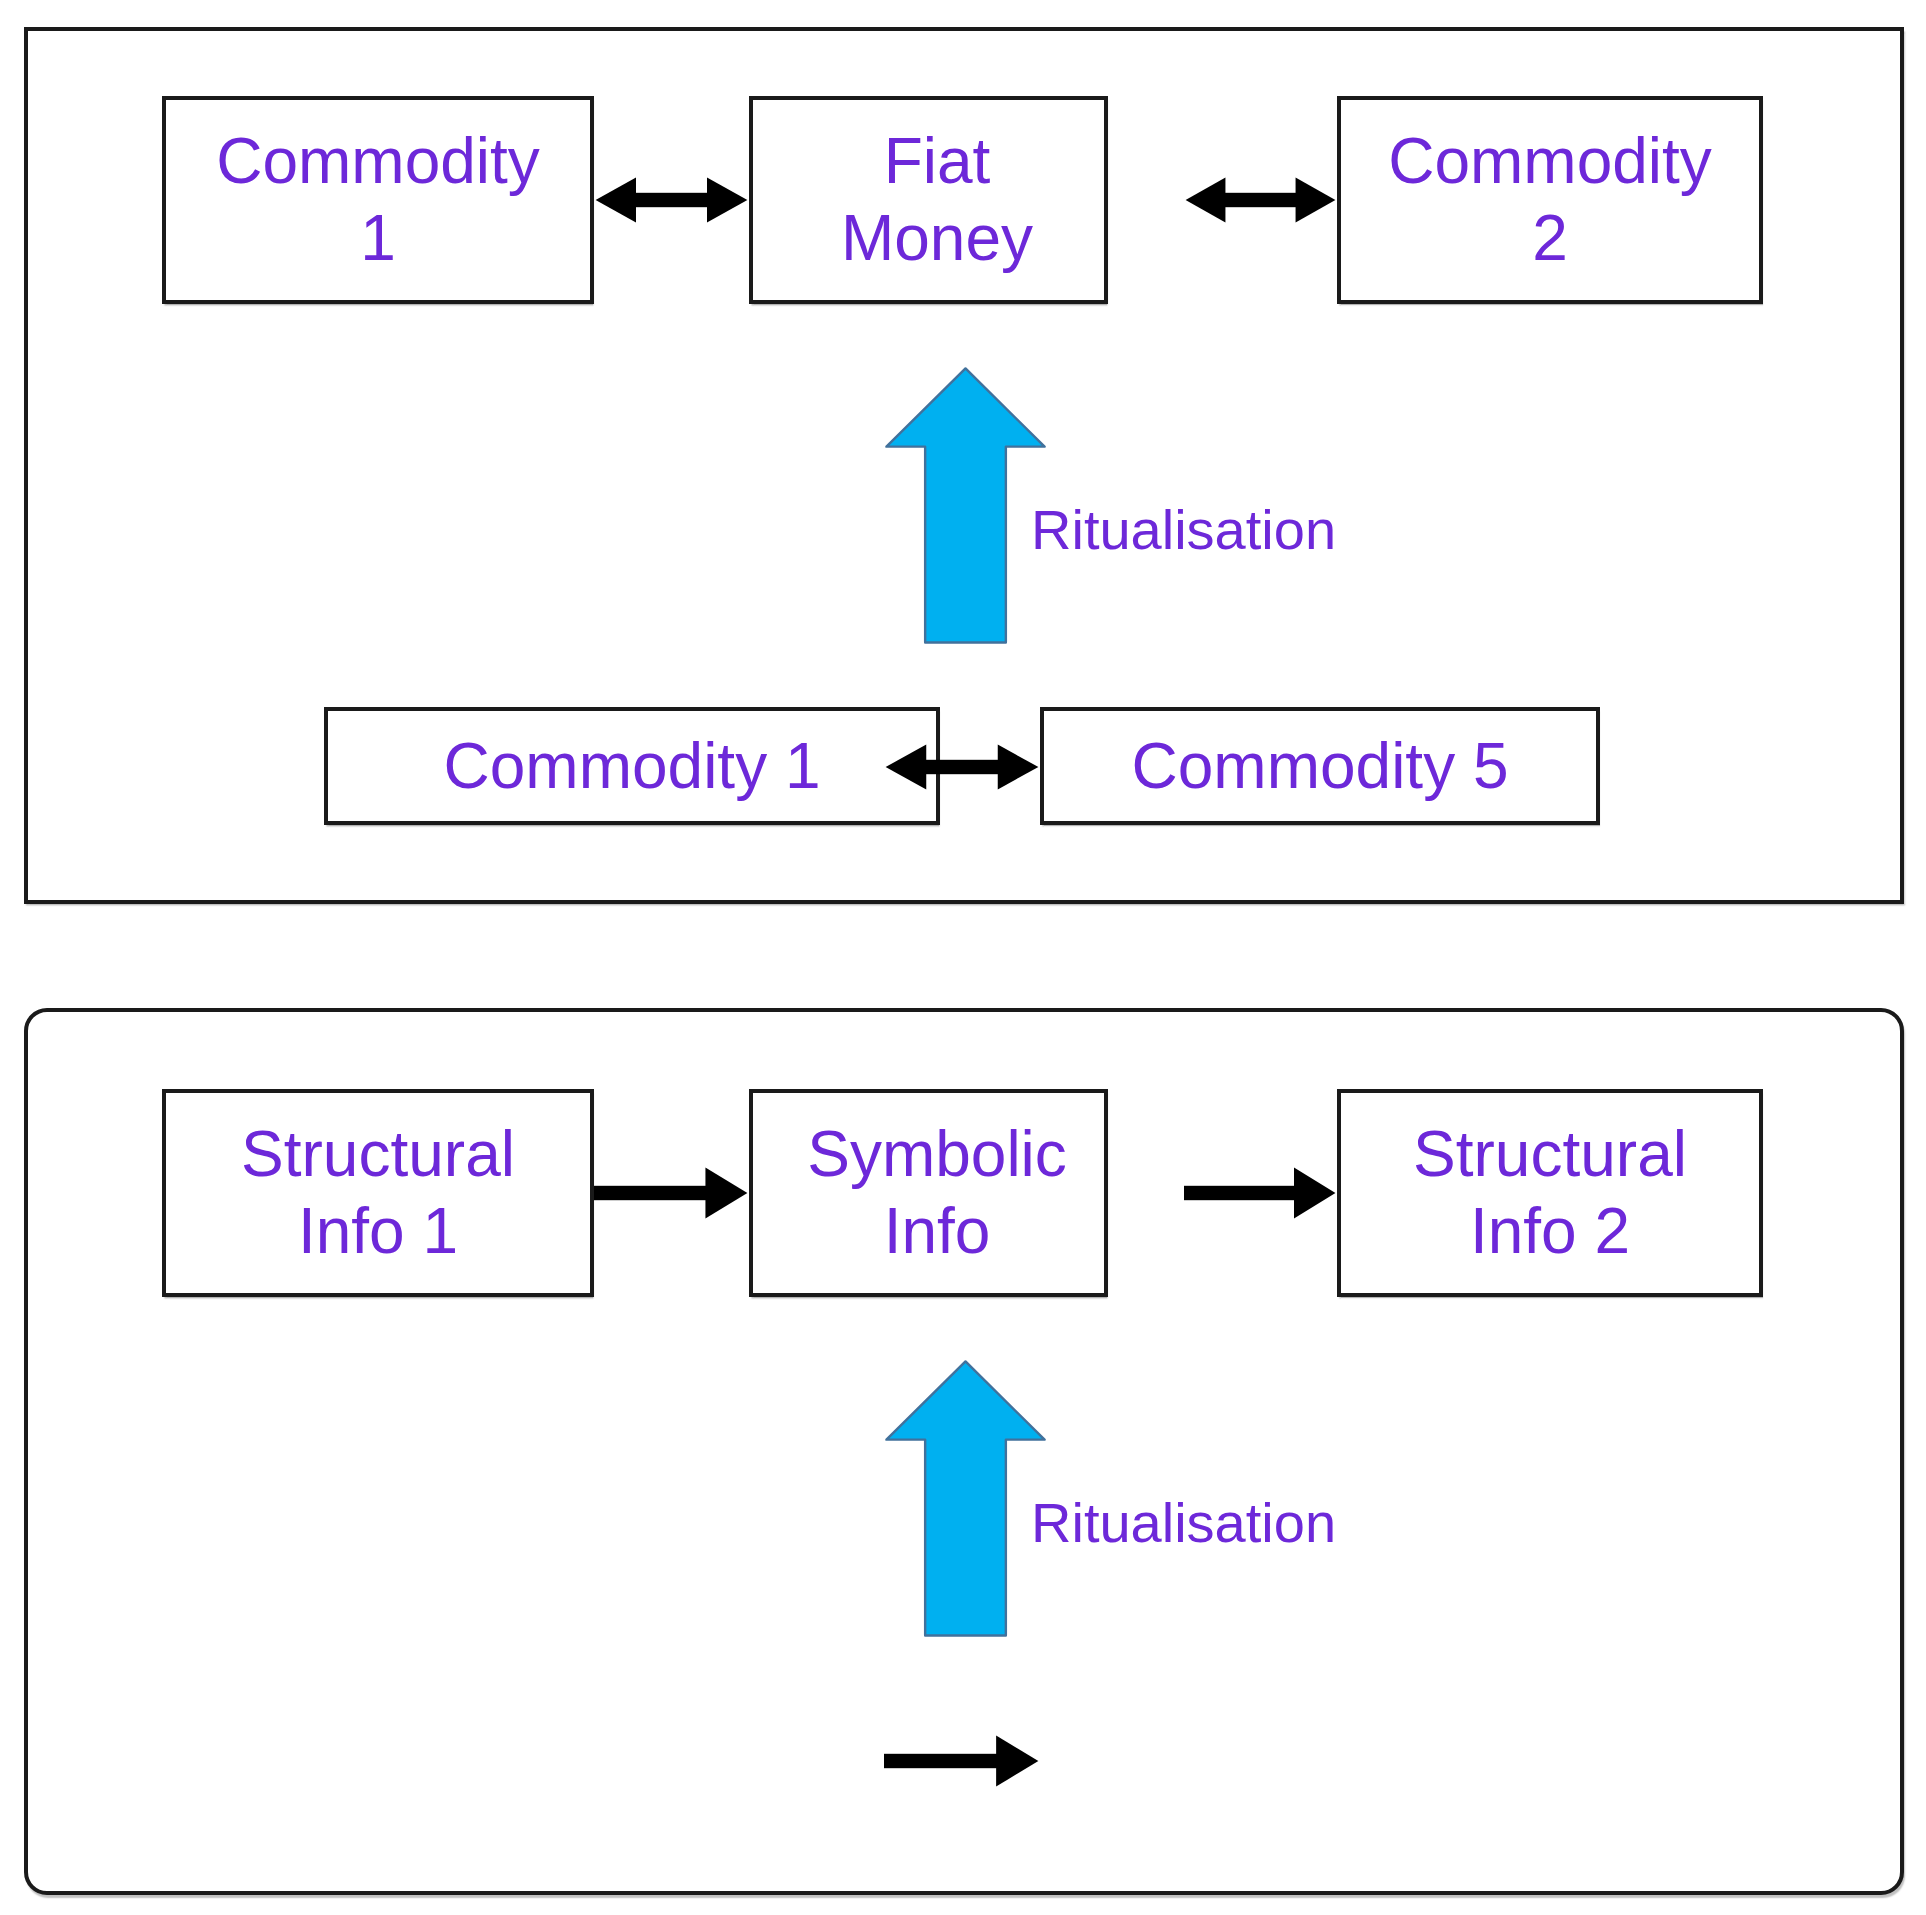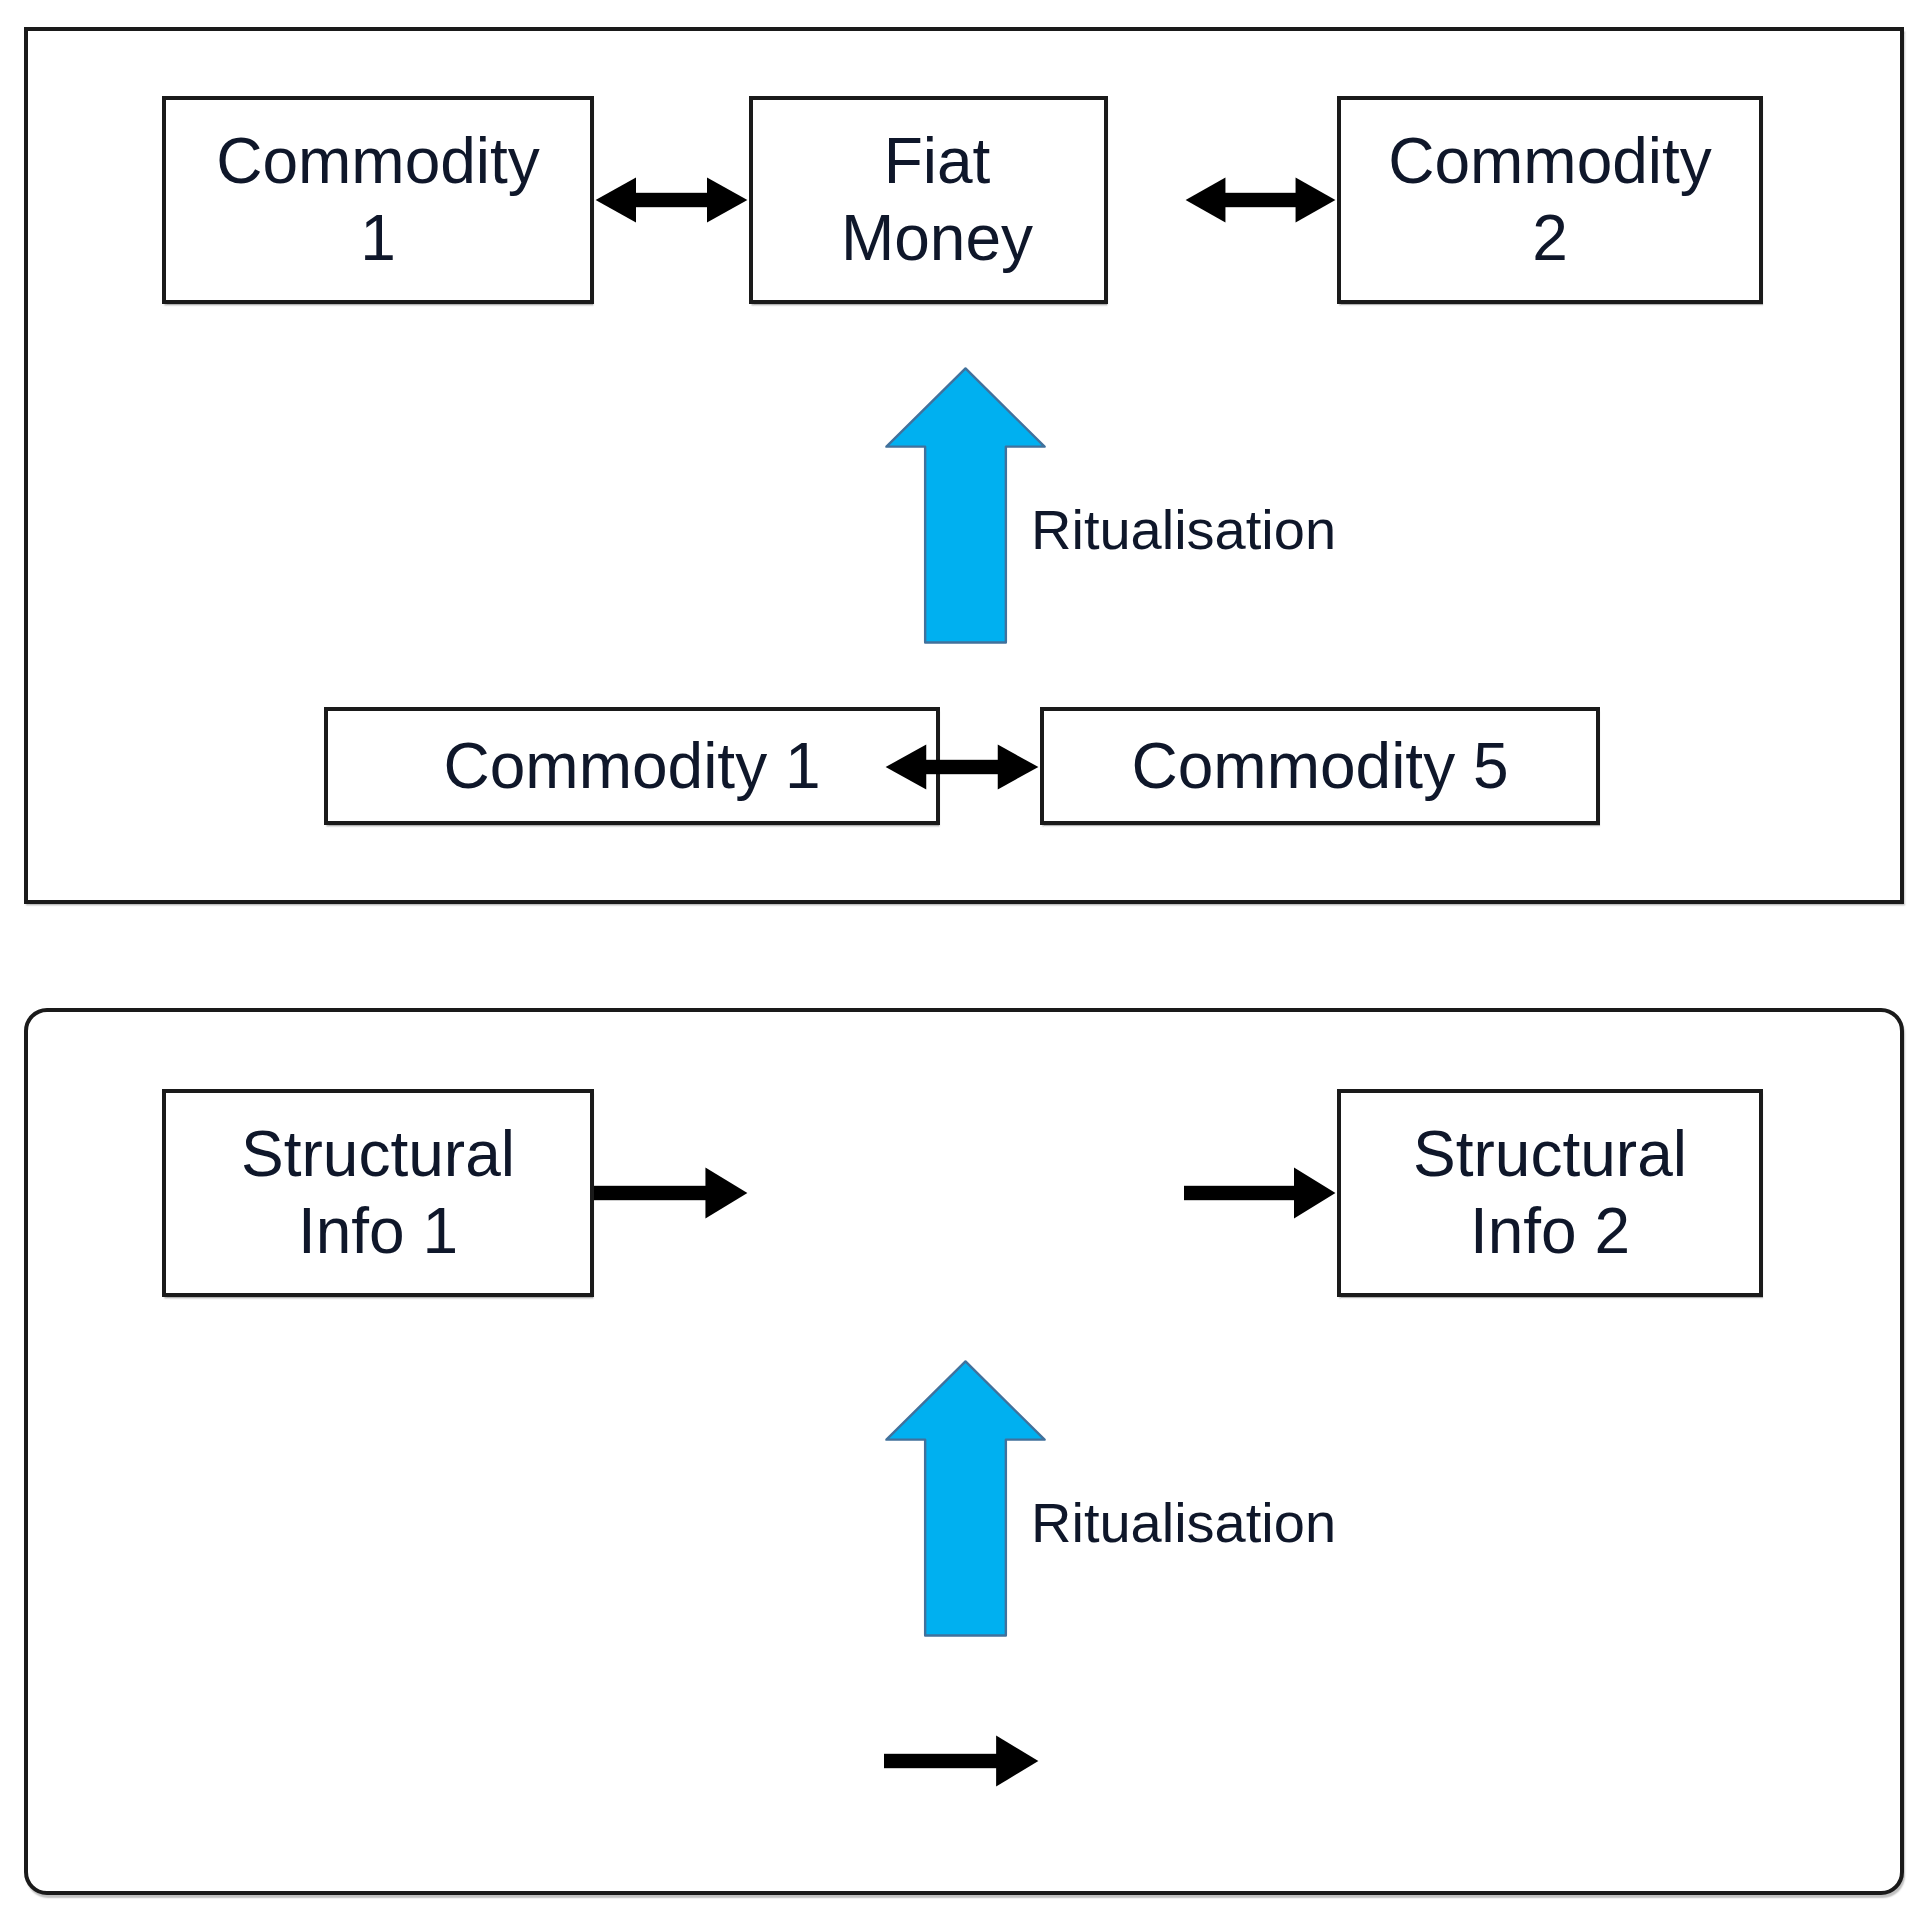"Commodity" .canvas { color: #0f172a -> #6d28d9 }
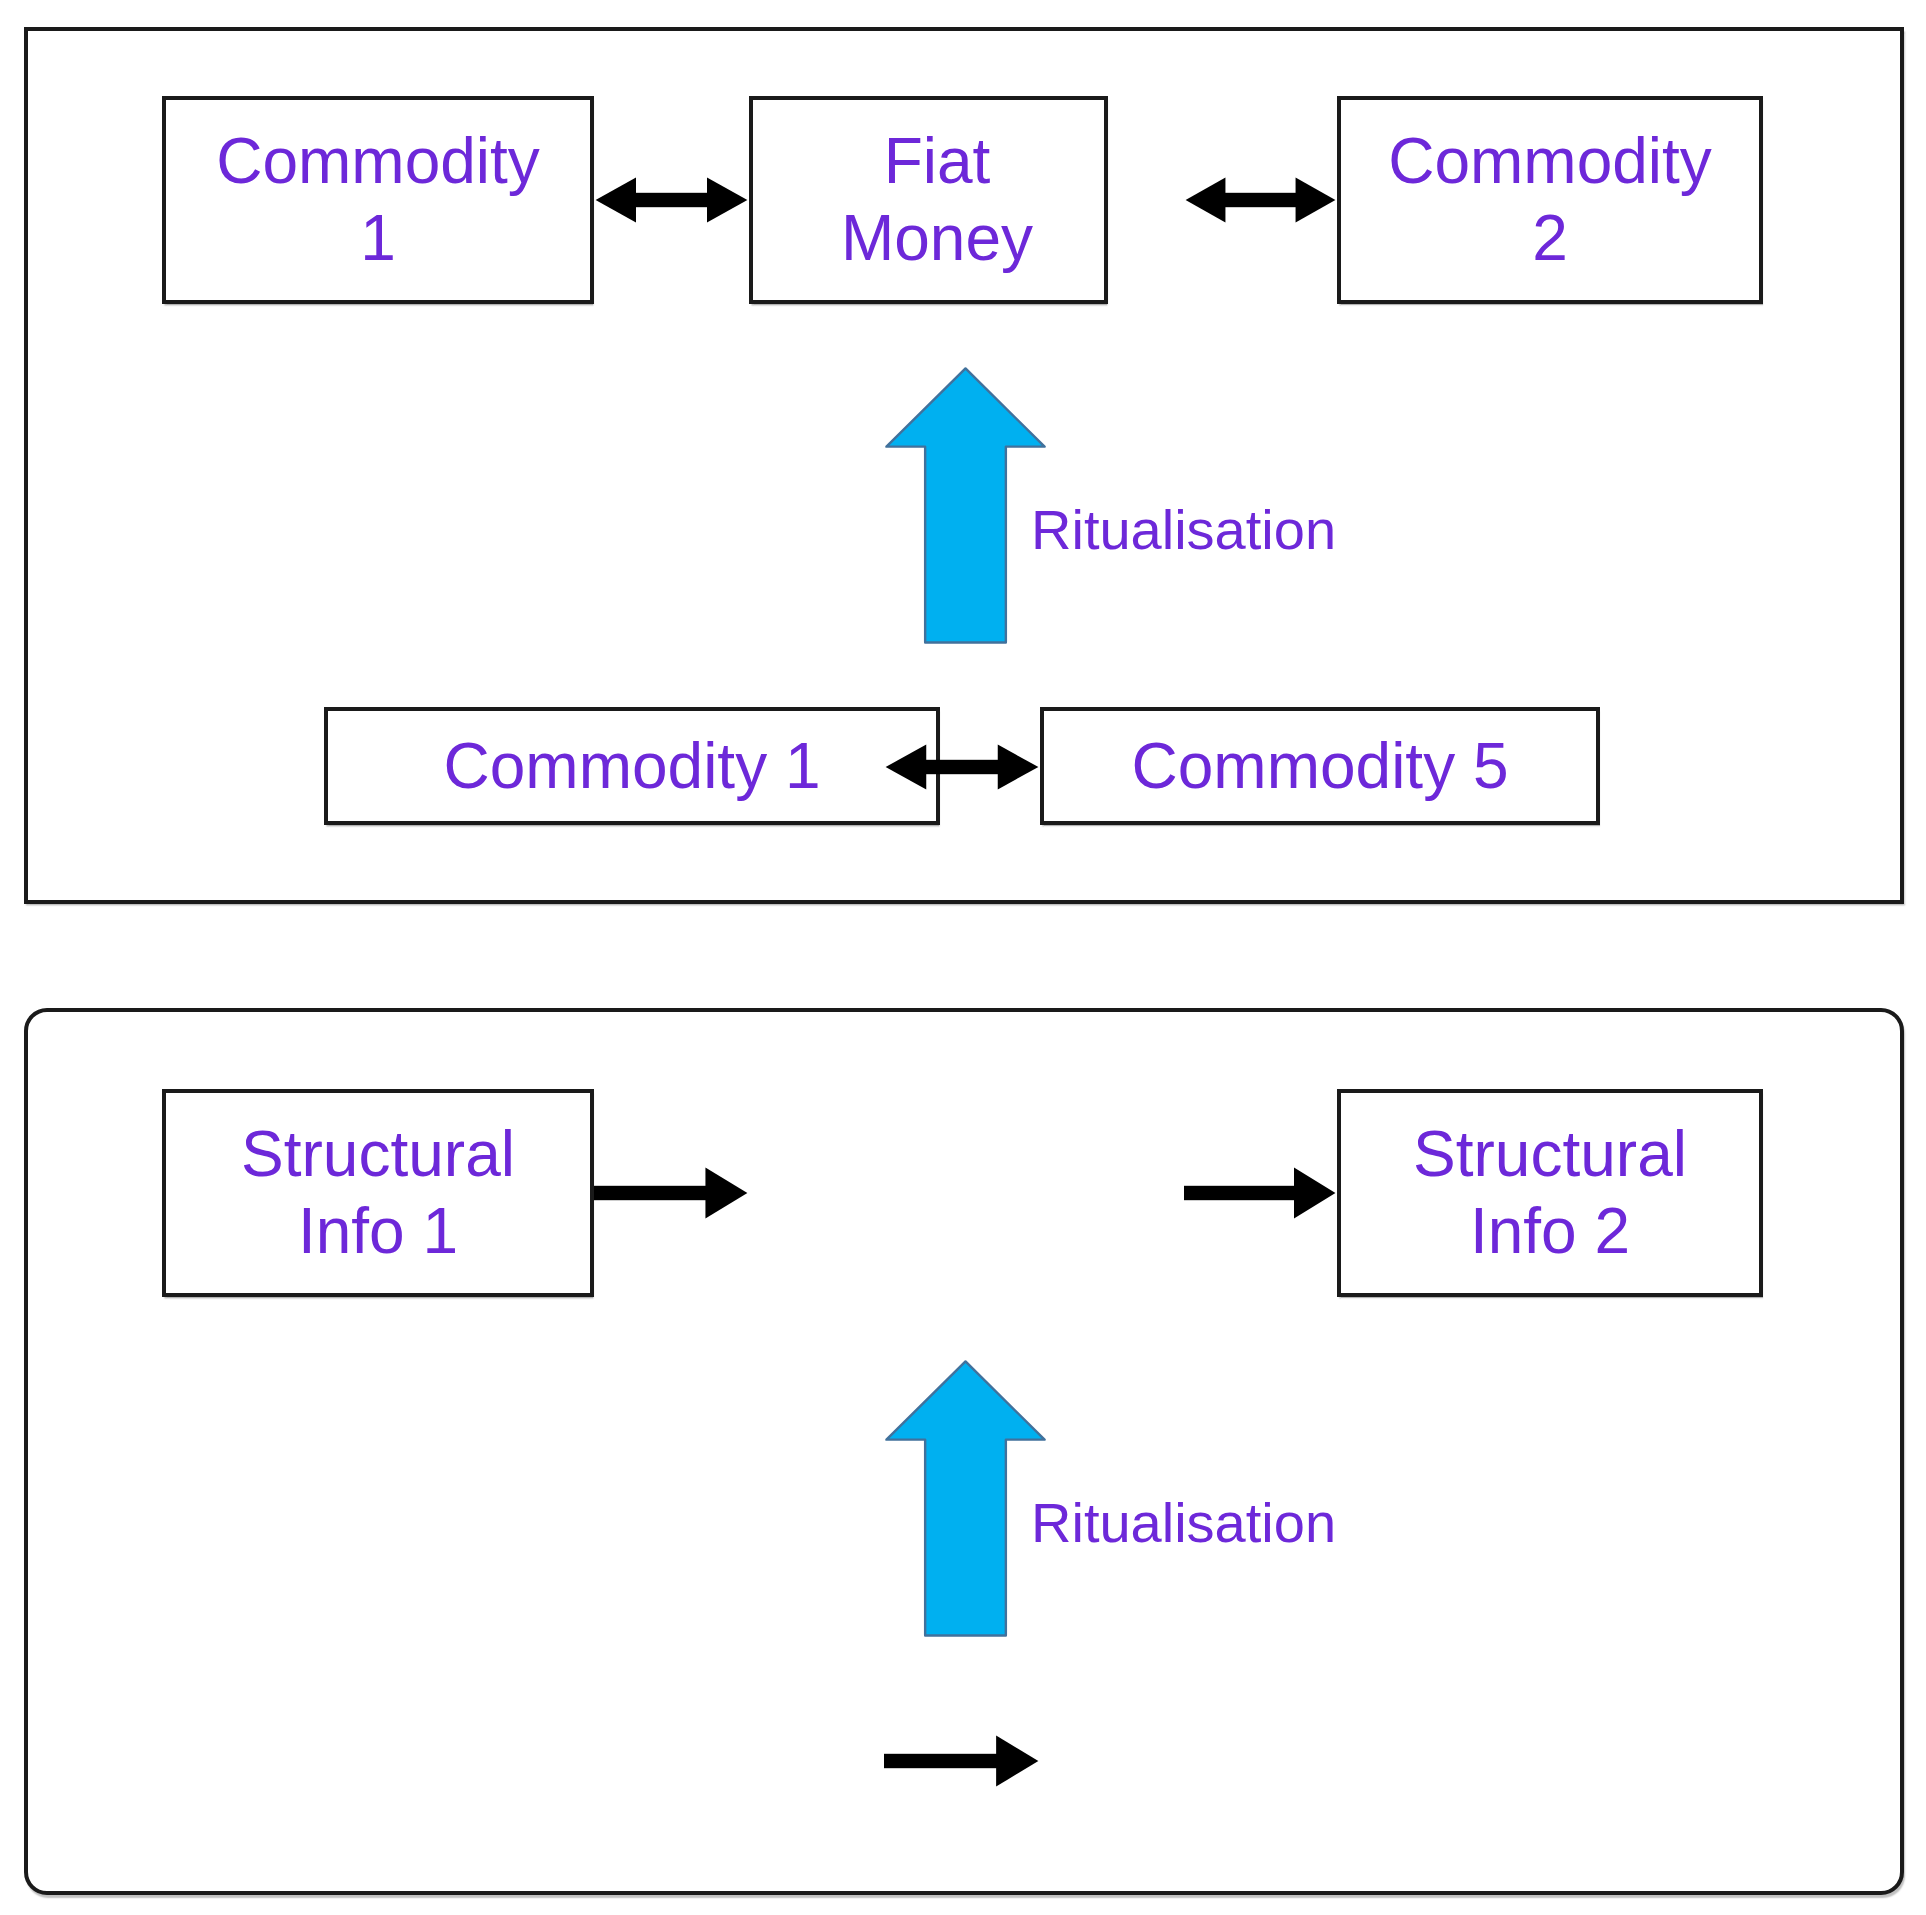"Symbolic" div.node { html: none -> <div> <span>Symbolic</span> <span>Info</span> </div> }
